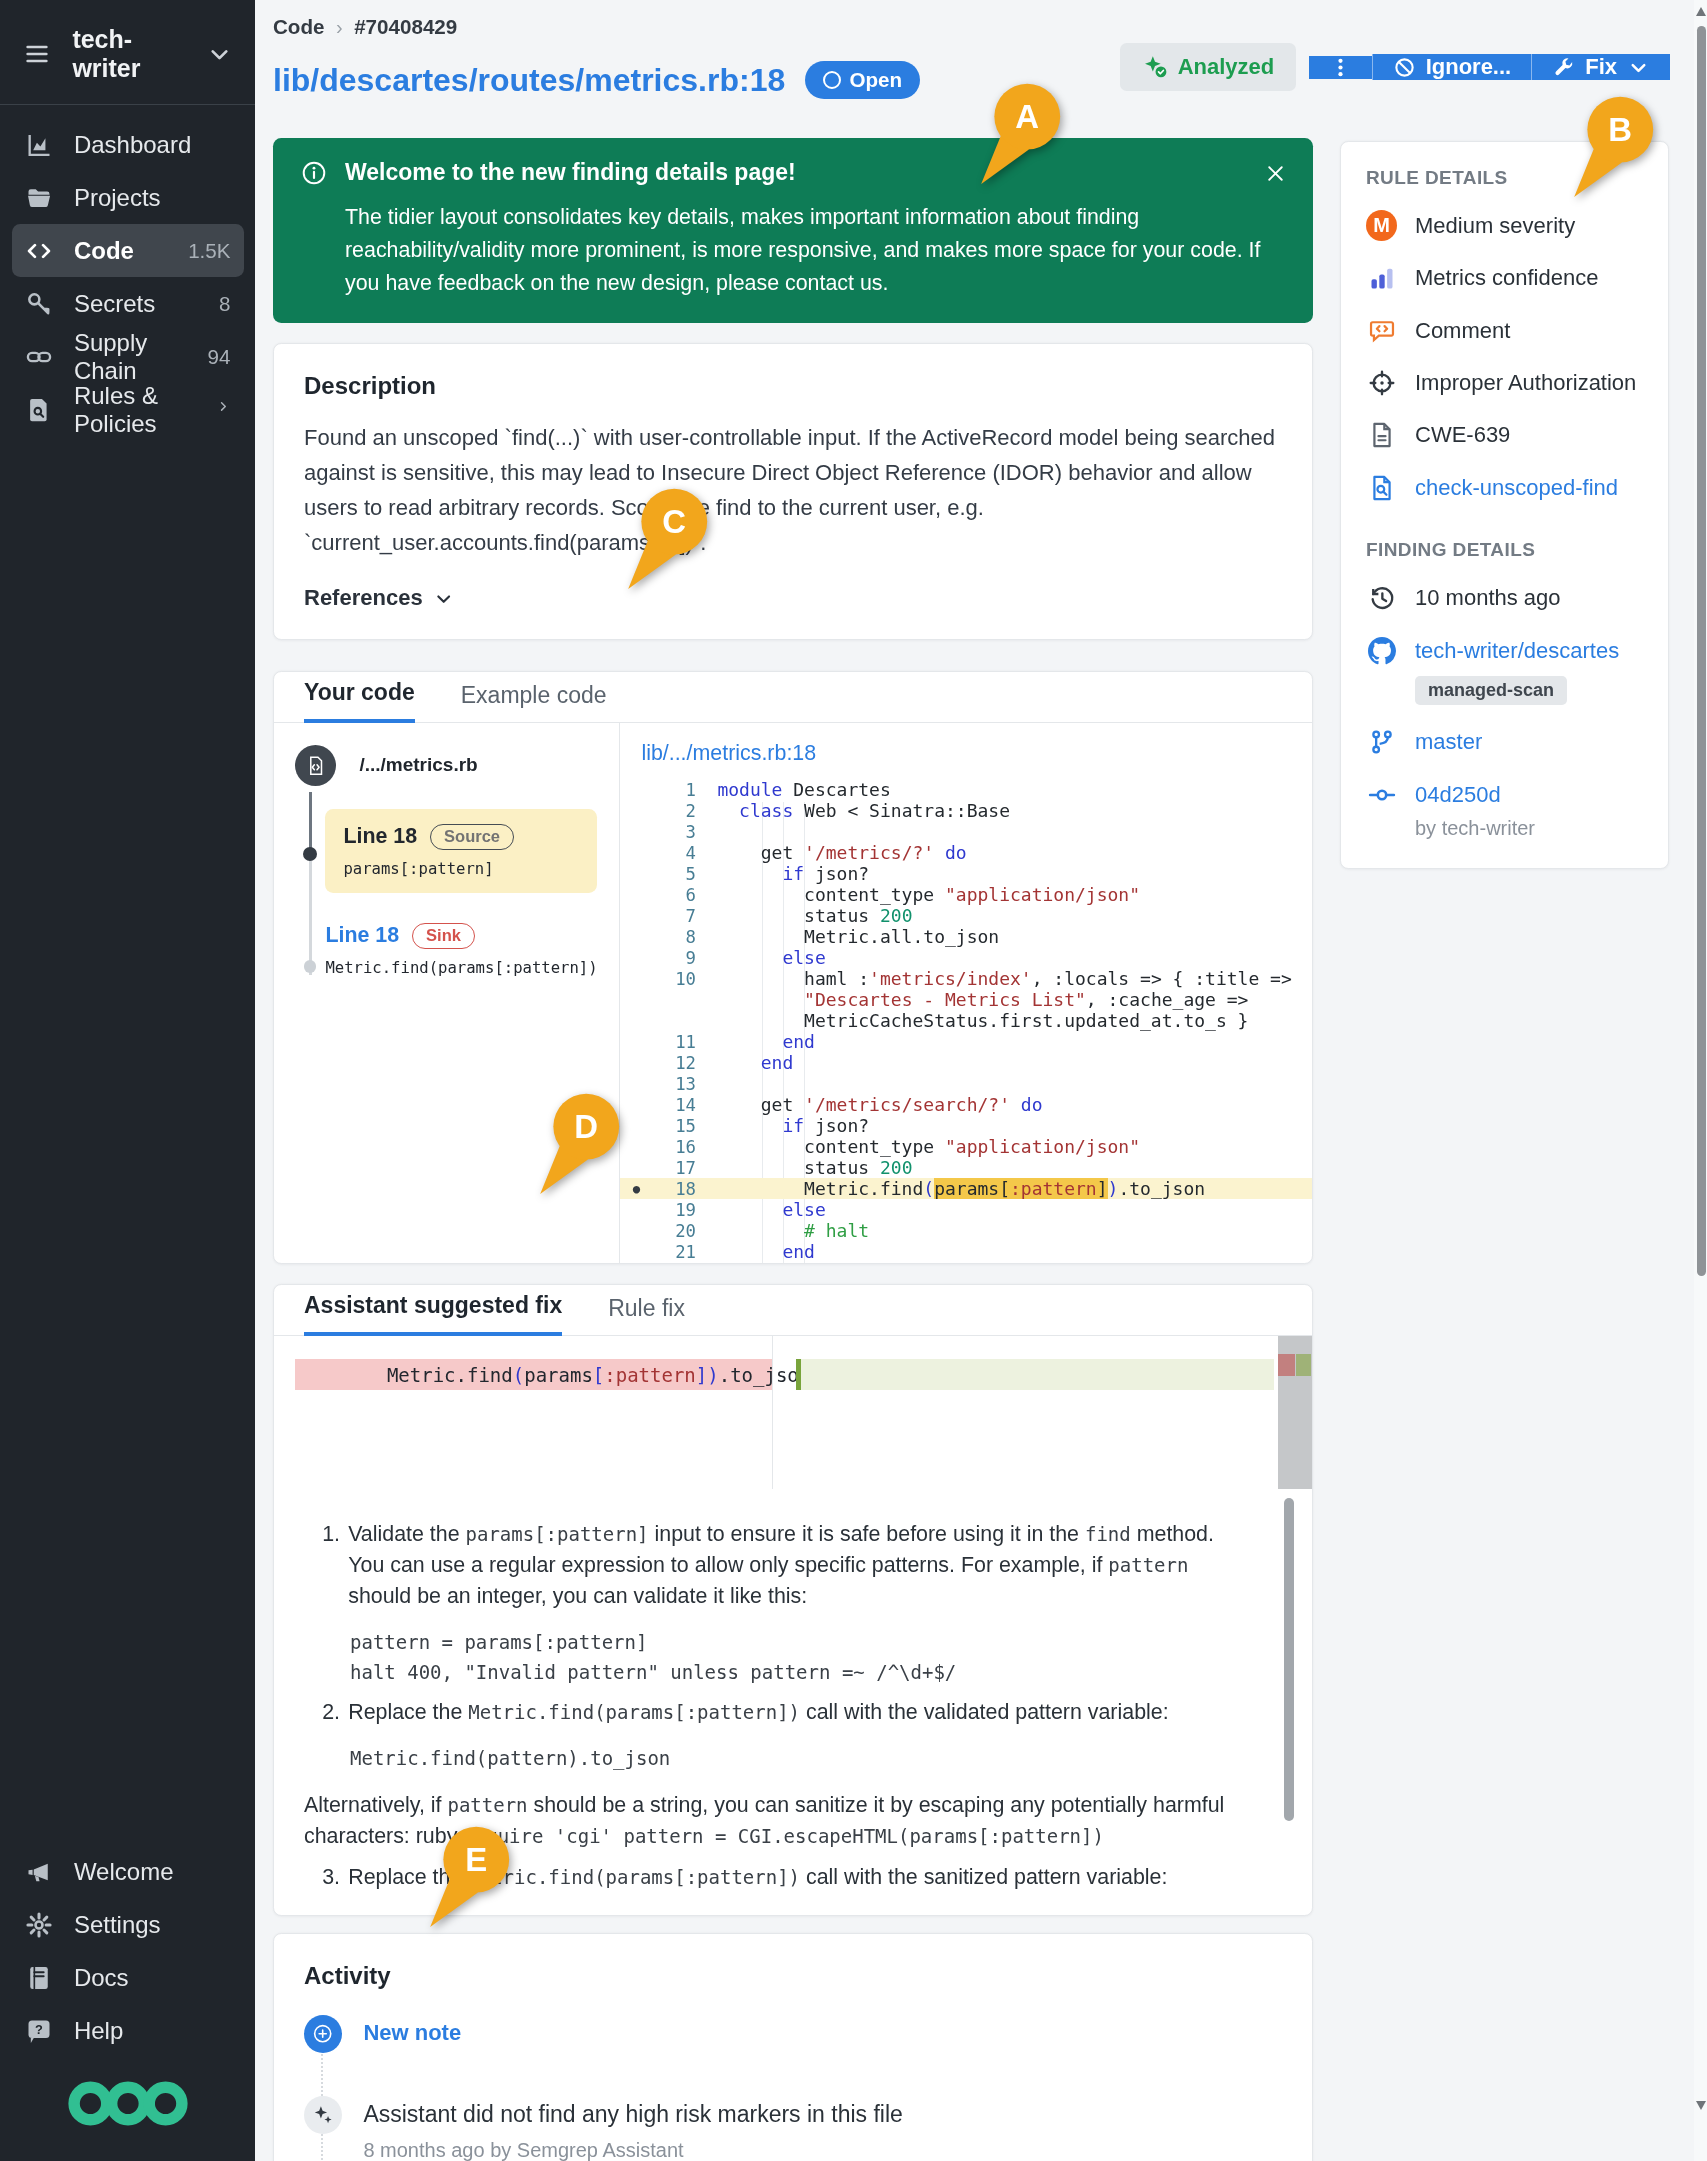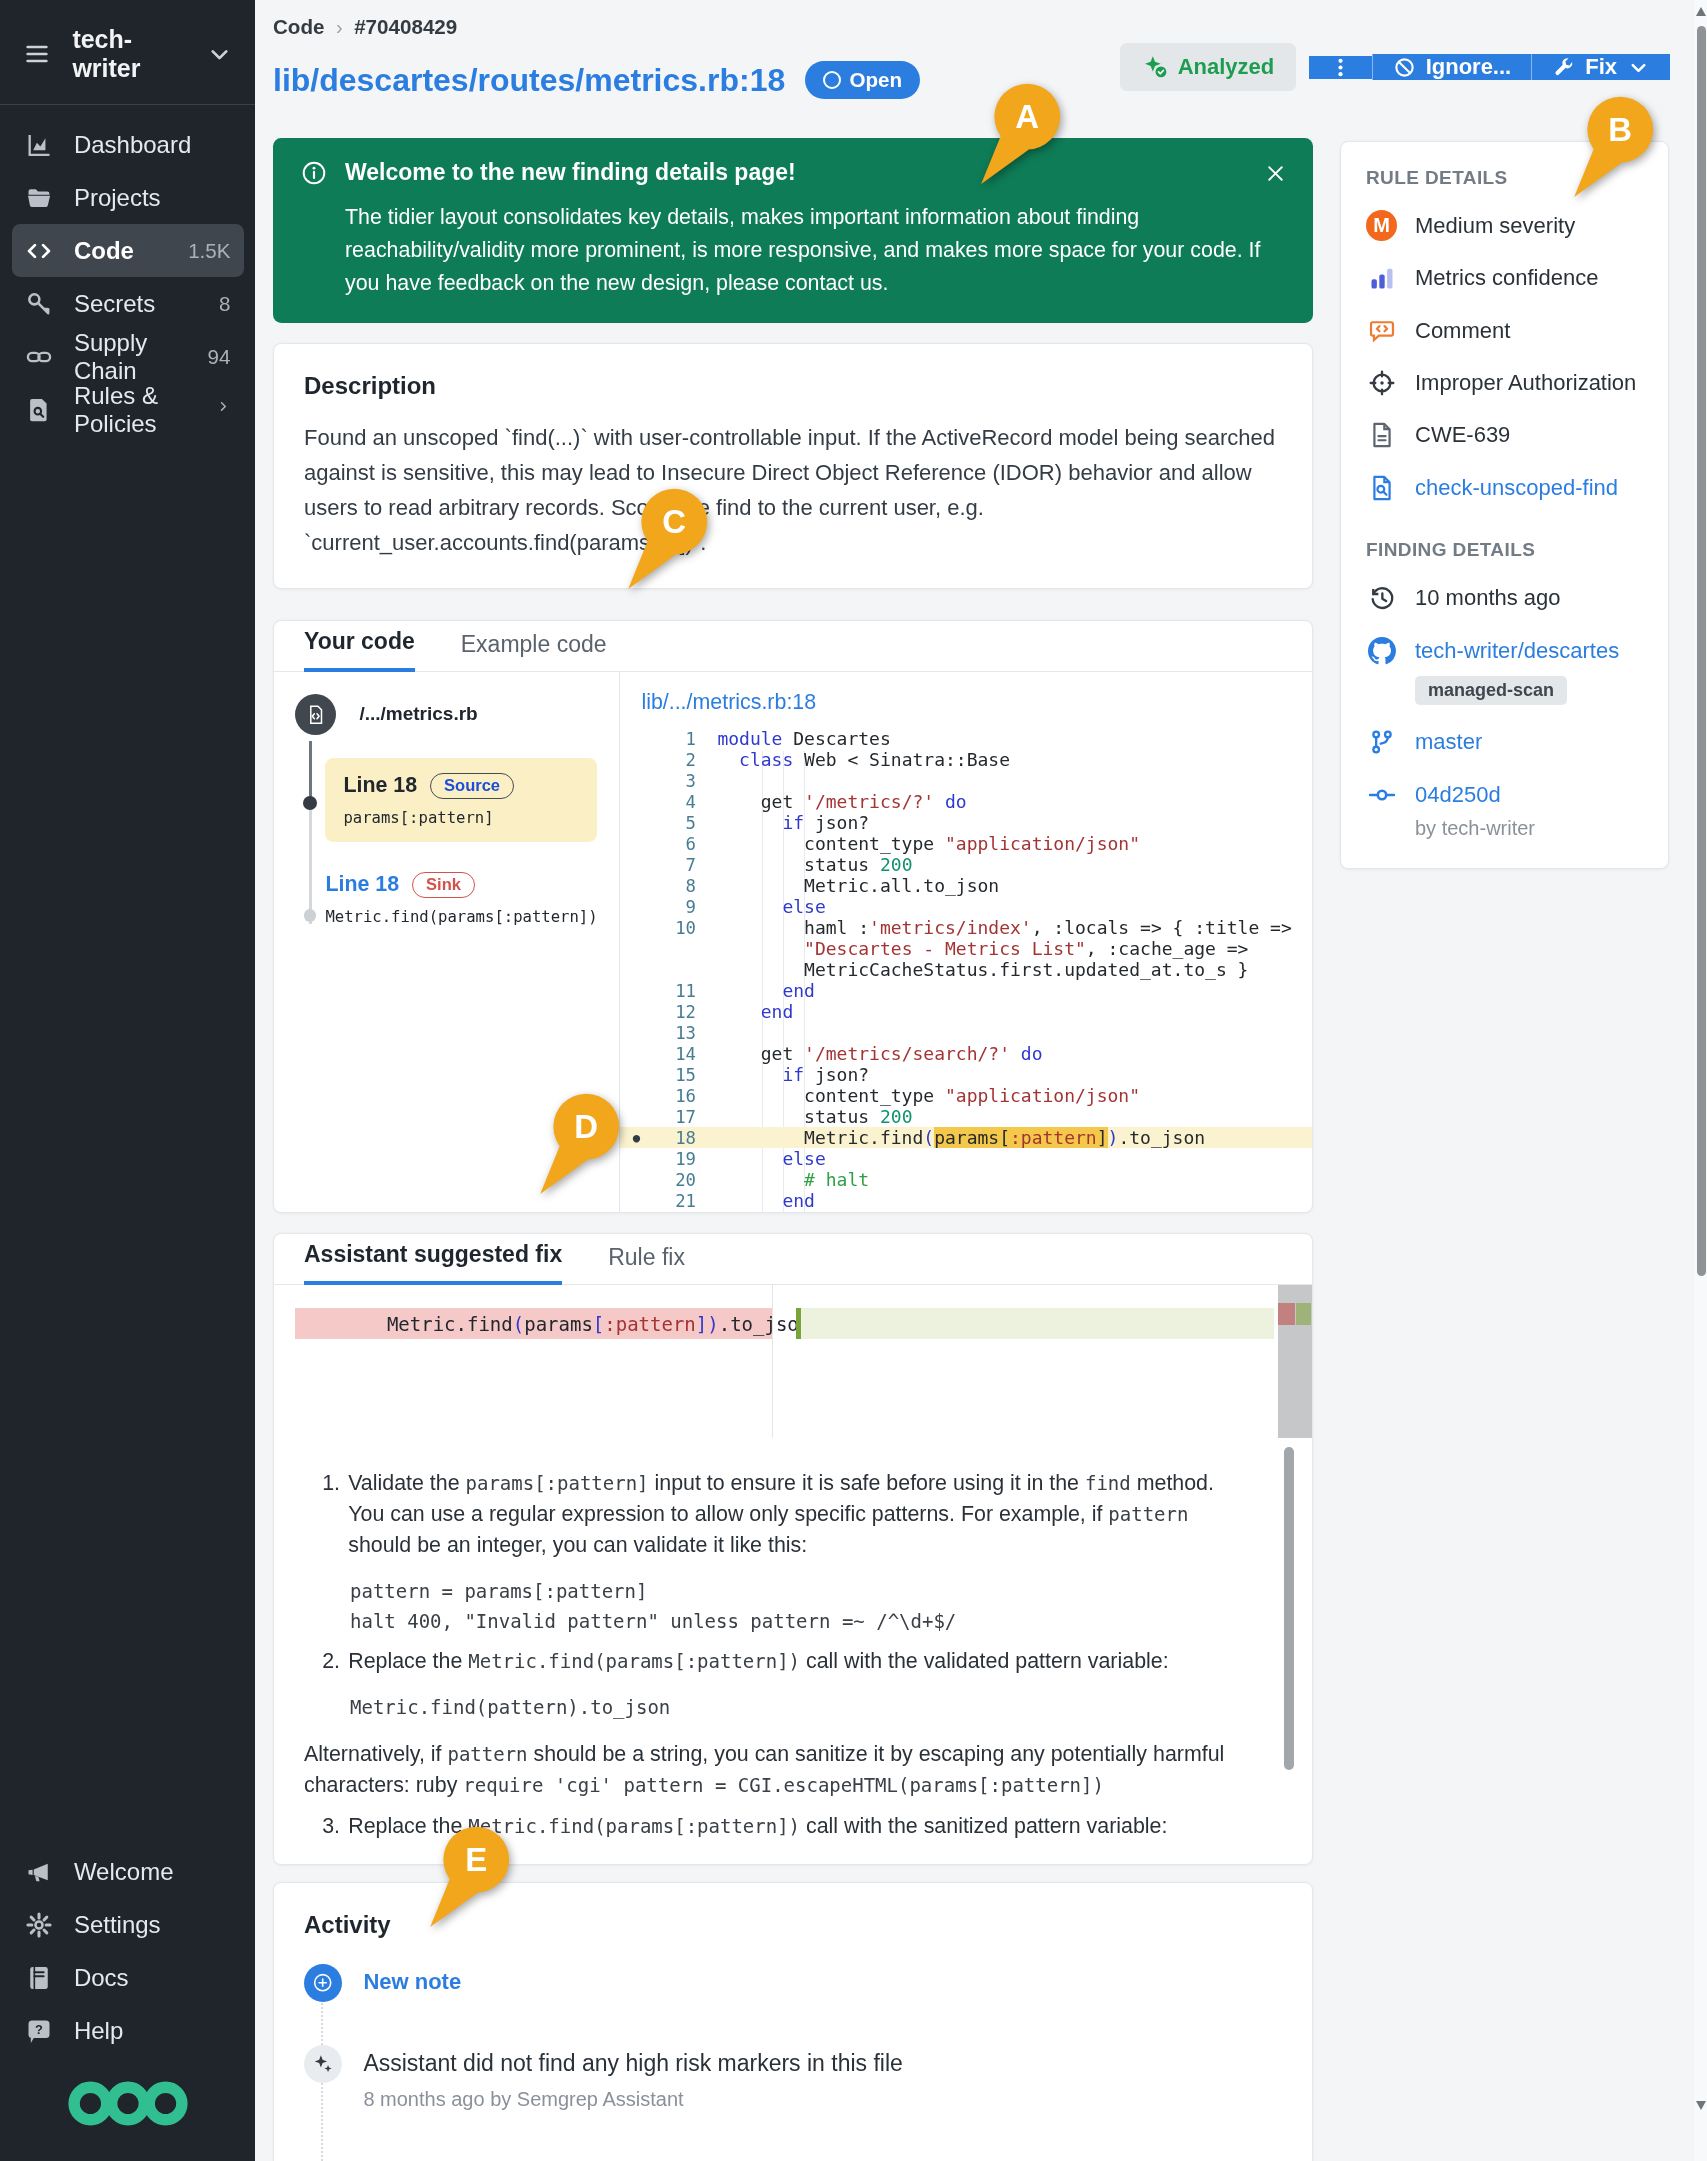"References" div.refs-row { html: none -> <div> <span>References</span> <svg> <path></path> </svg> </div> }
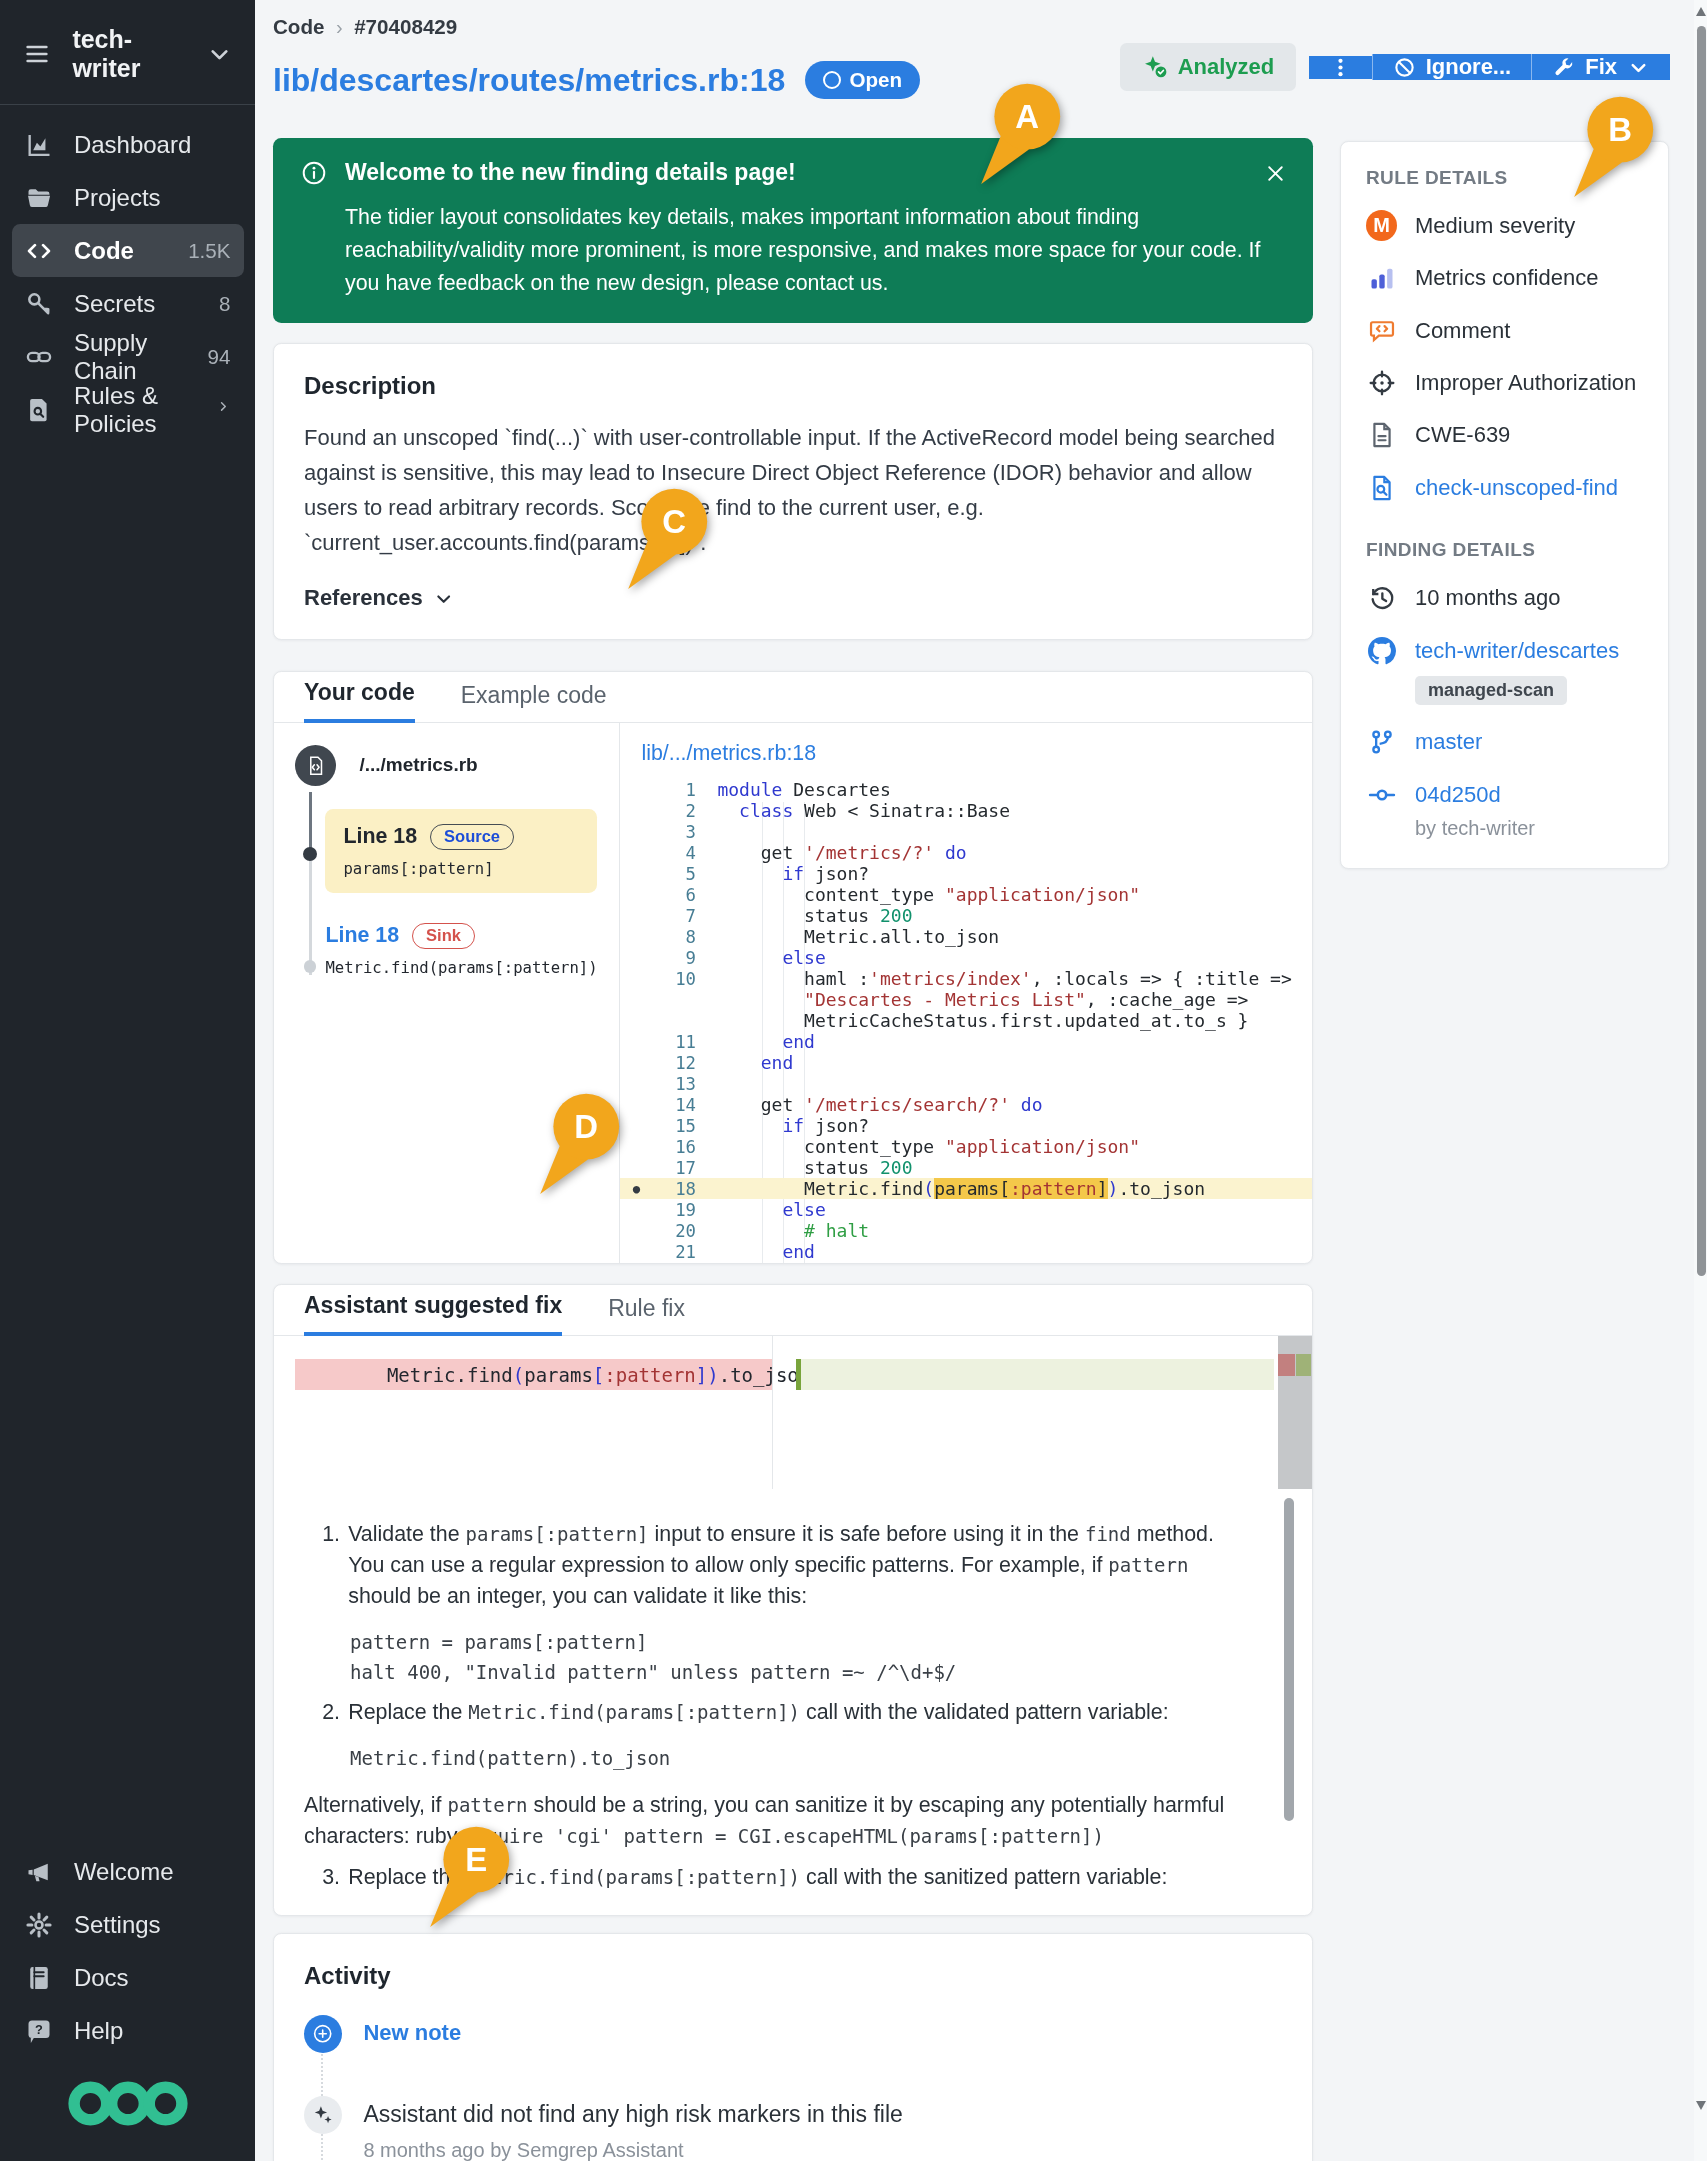"Source" .pill-src { color: #1d4ed8 -> #737373 }
